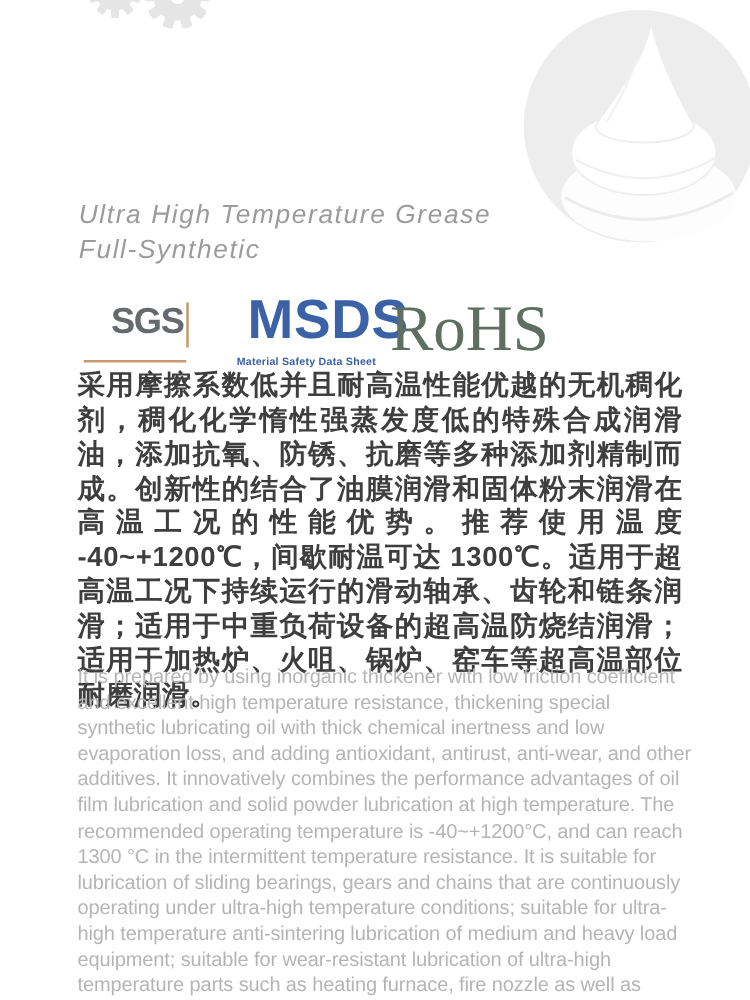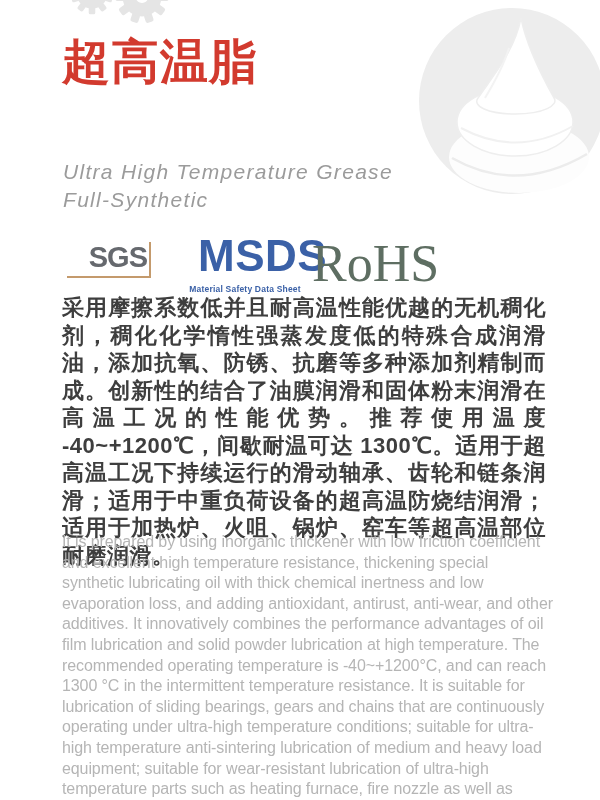"超高温脂" span.t2 { html: <span>超高温脂</span> -> none }
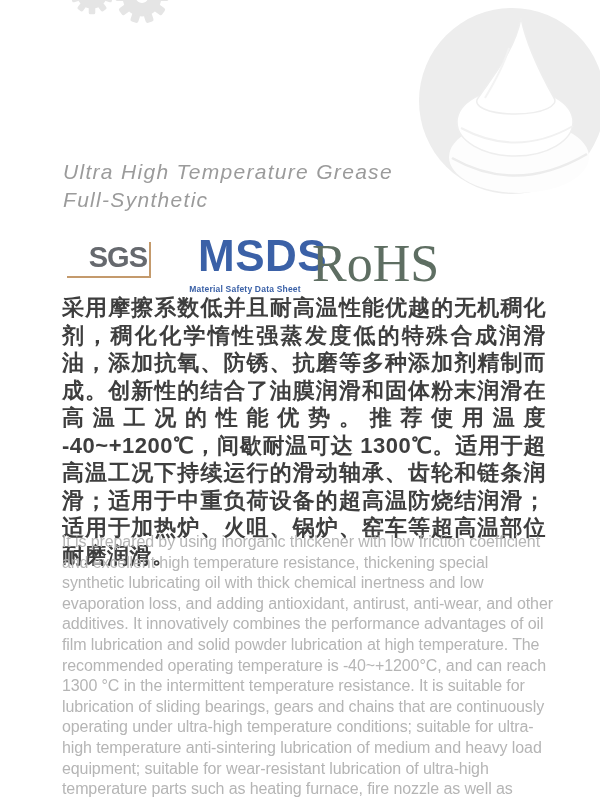"SGS" .sgs { padding-bottom: 4px -> 16px }
